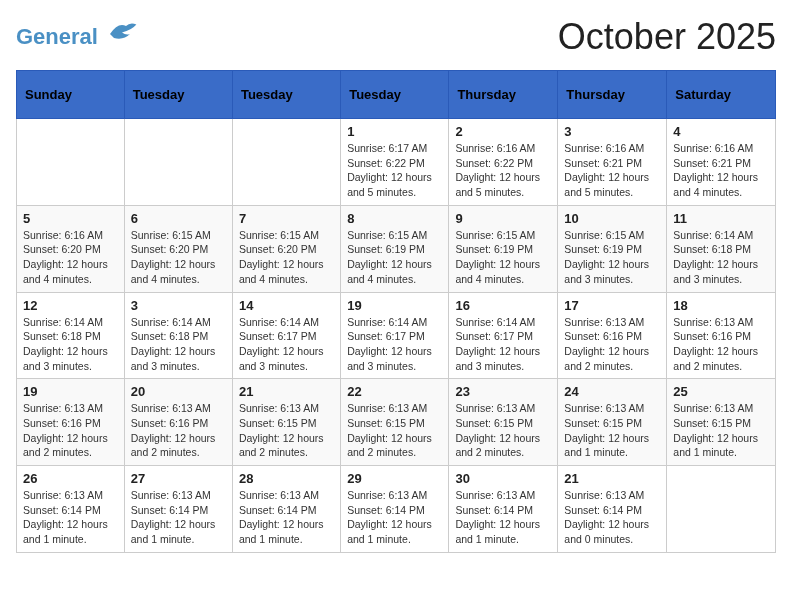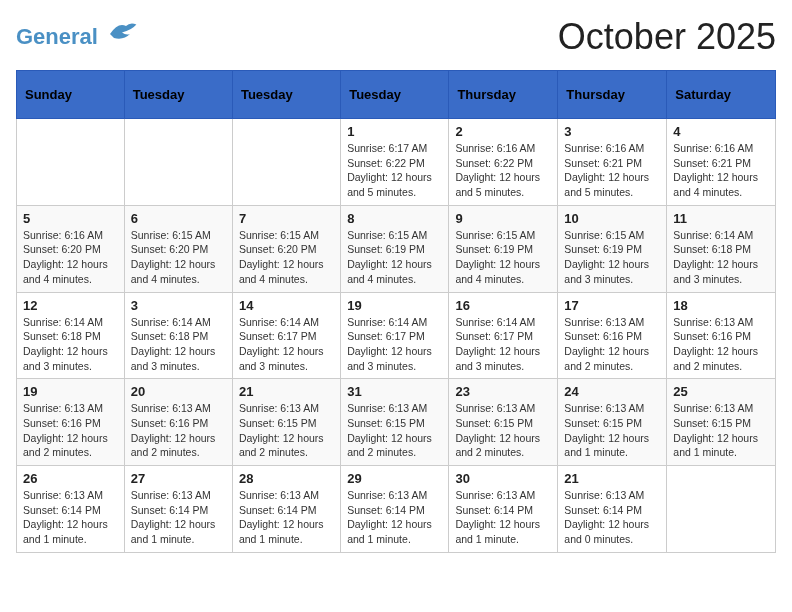"31" span.day-num { text: 31 -> 22 }
